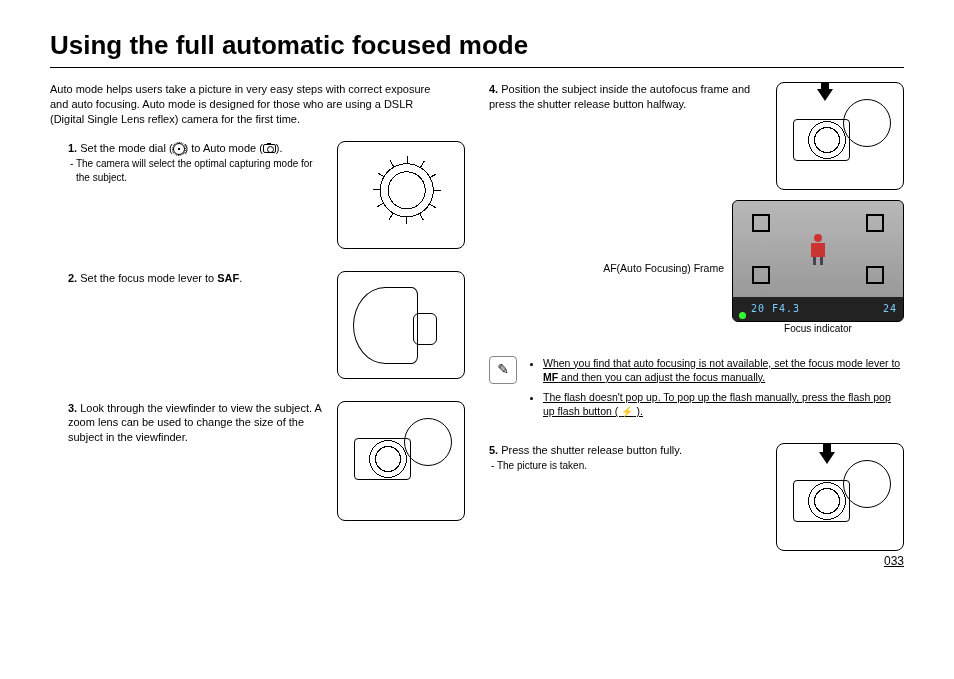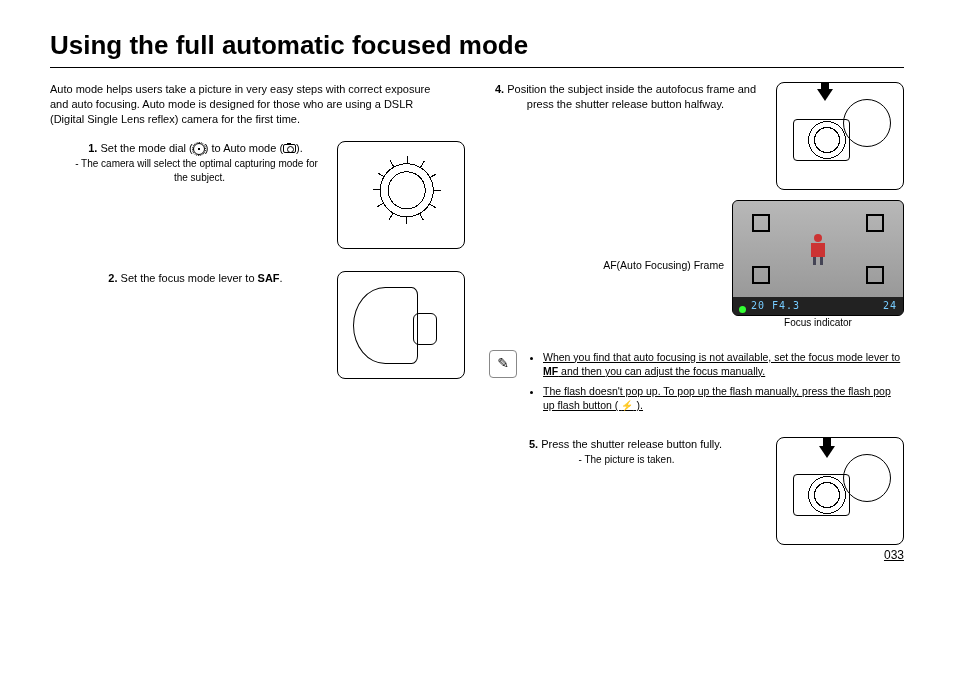"4. Position the subject inside" .step-text { text-align: center -> none }
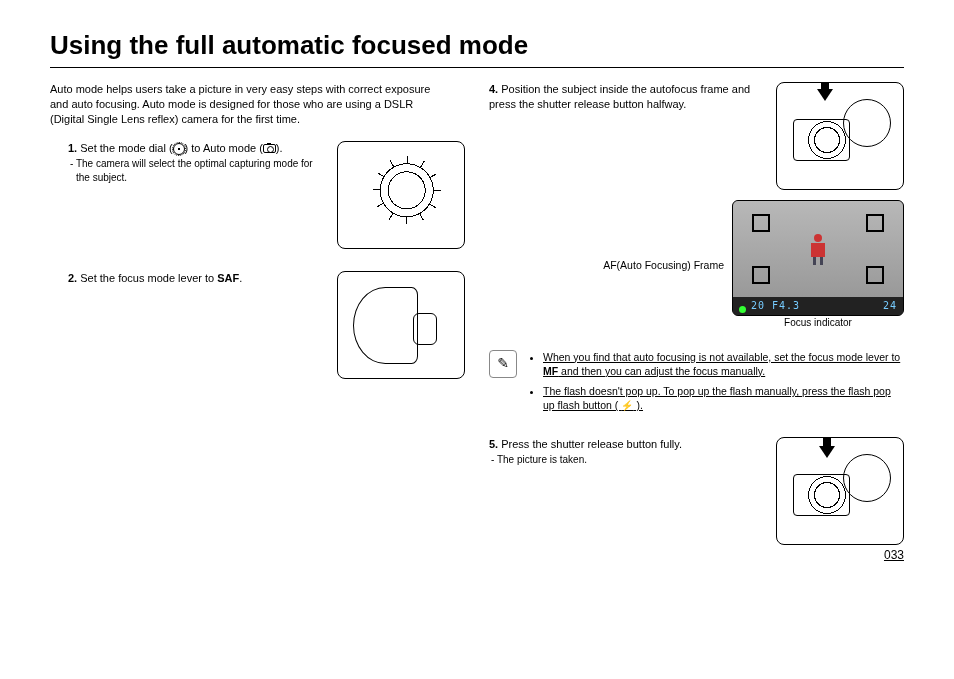"20 F4.3" .lcd-bar { height: 18px -> 24px }
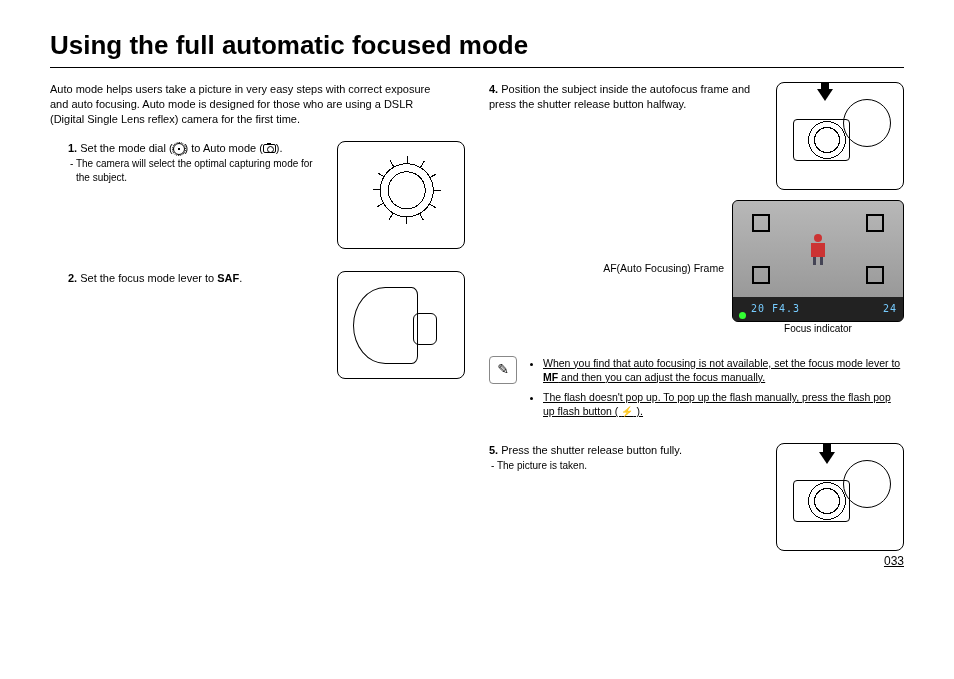"3. Look through the viewfinder" div.step { html: none -> <div> <div> <span>3.</span> <span>Look through the viewfinder to view the subject. A zoom lens can be used to change the size of the subject in the viewfinder.</span> </div> <div> <div></div> </div> </div> }
